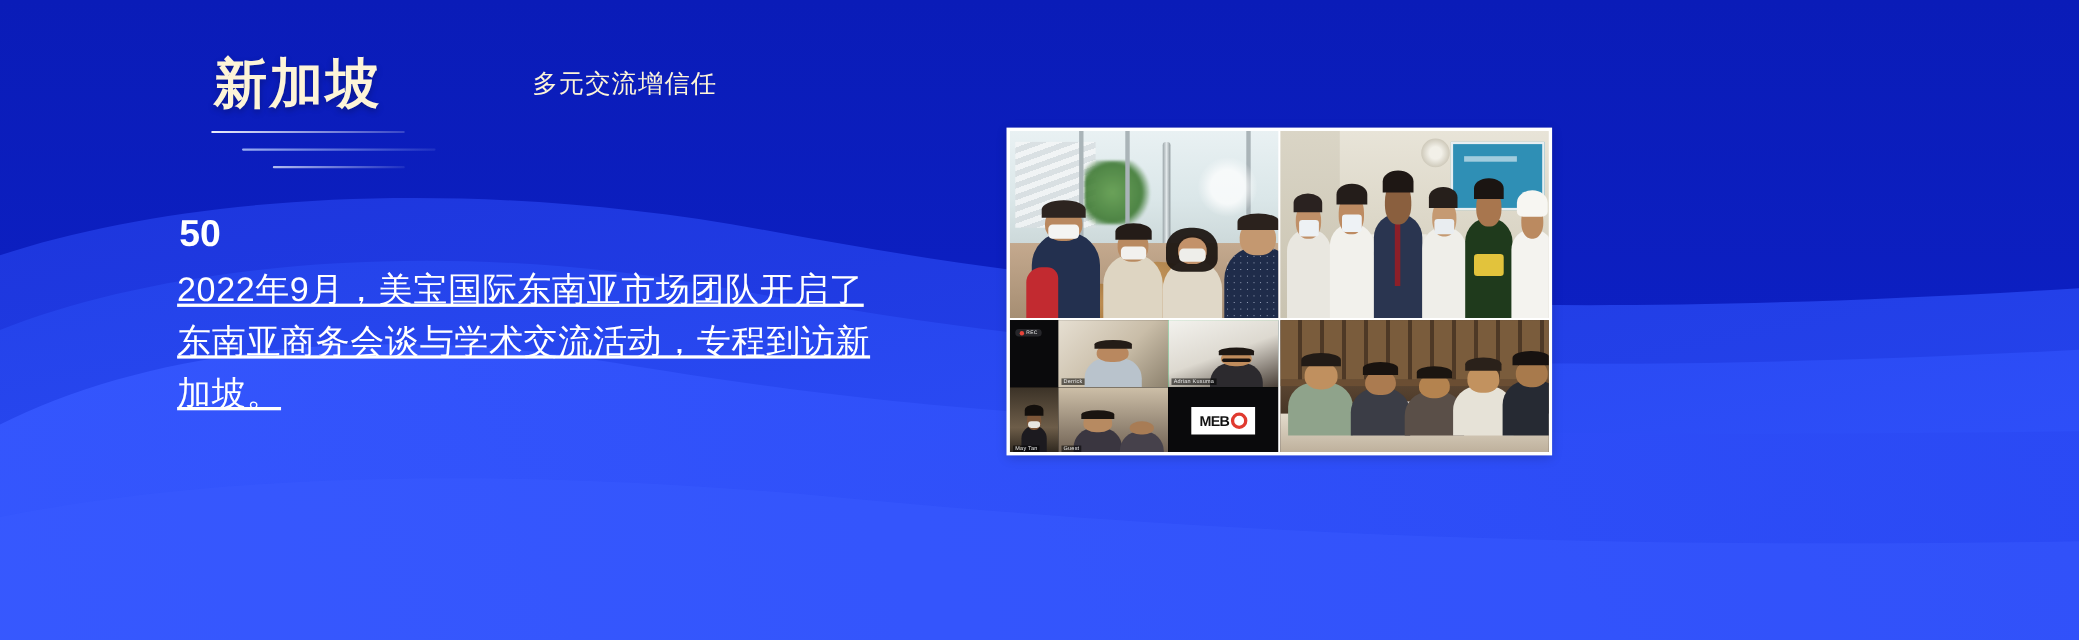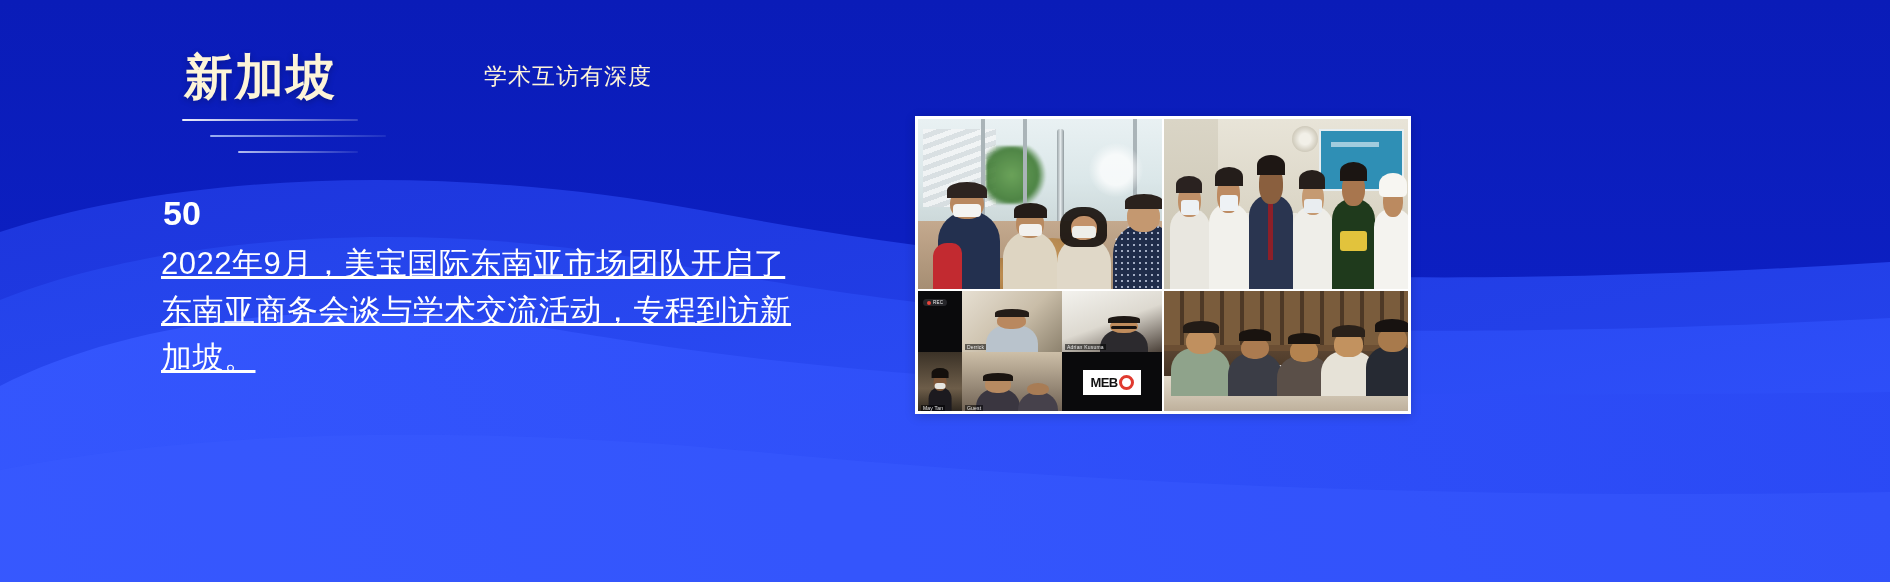"新加坡" .head { left: 184px -> 194px }
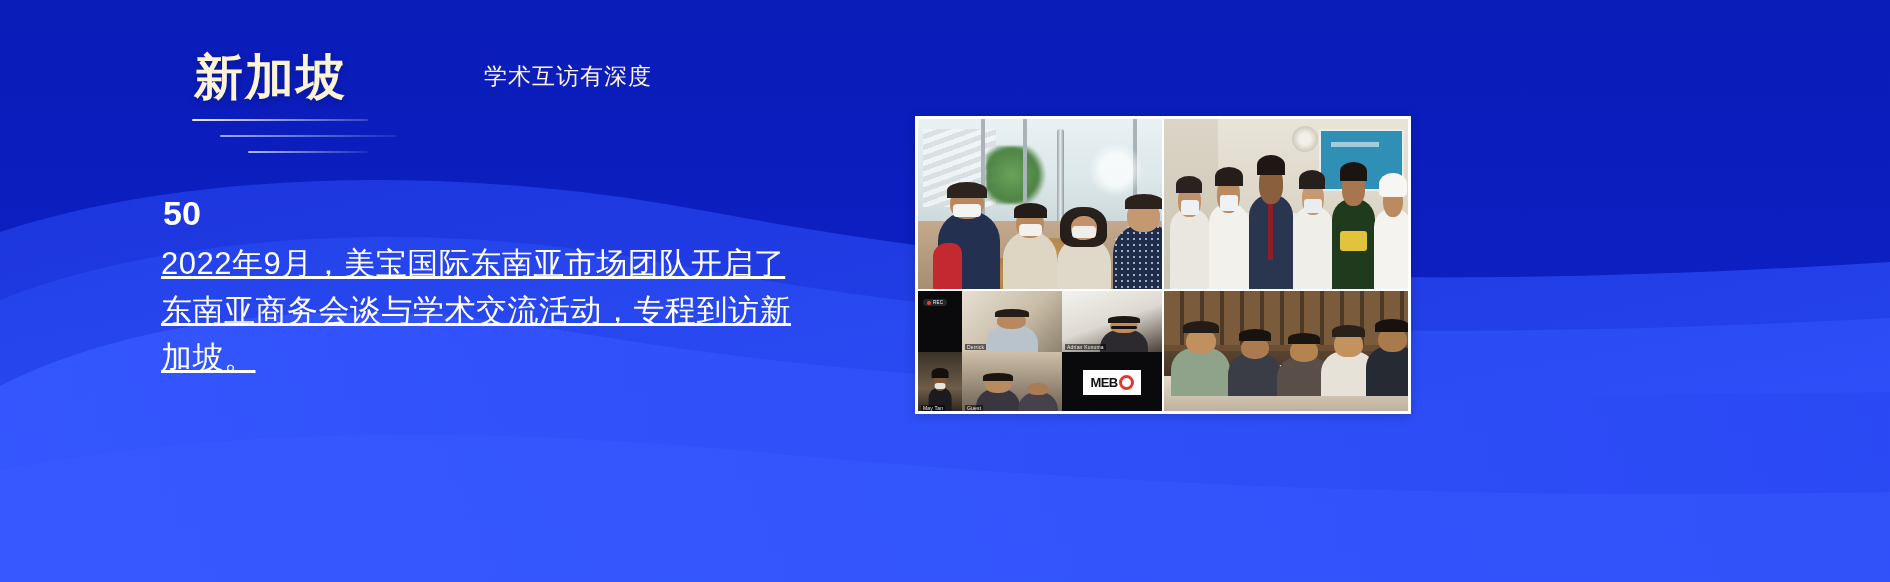"学术互访有深度" div { text: 学术互访有深度 -> 多元交流增信任 }
